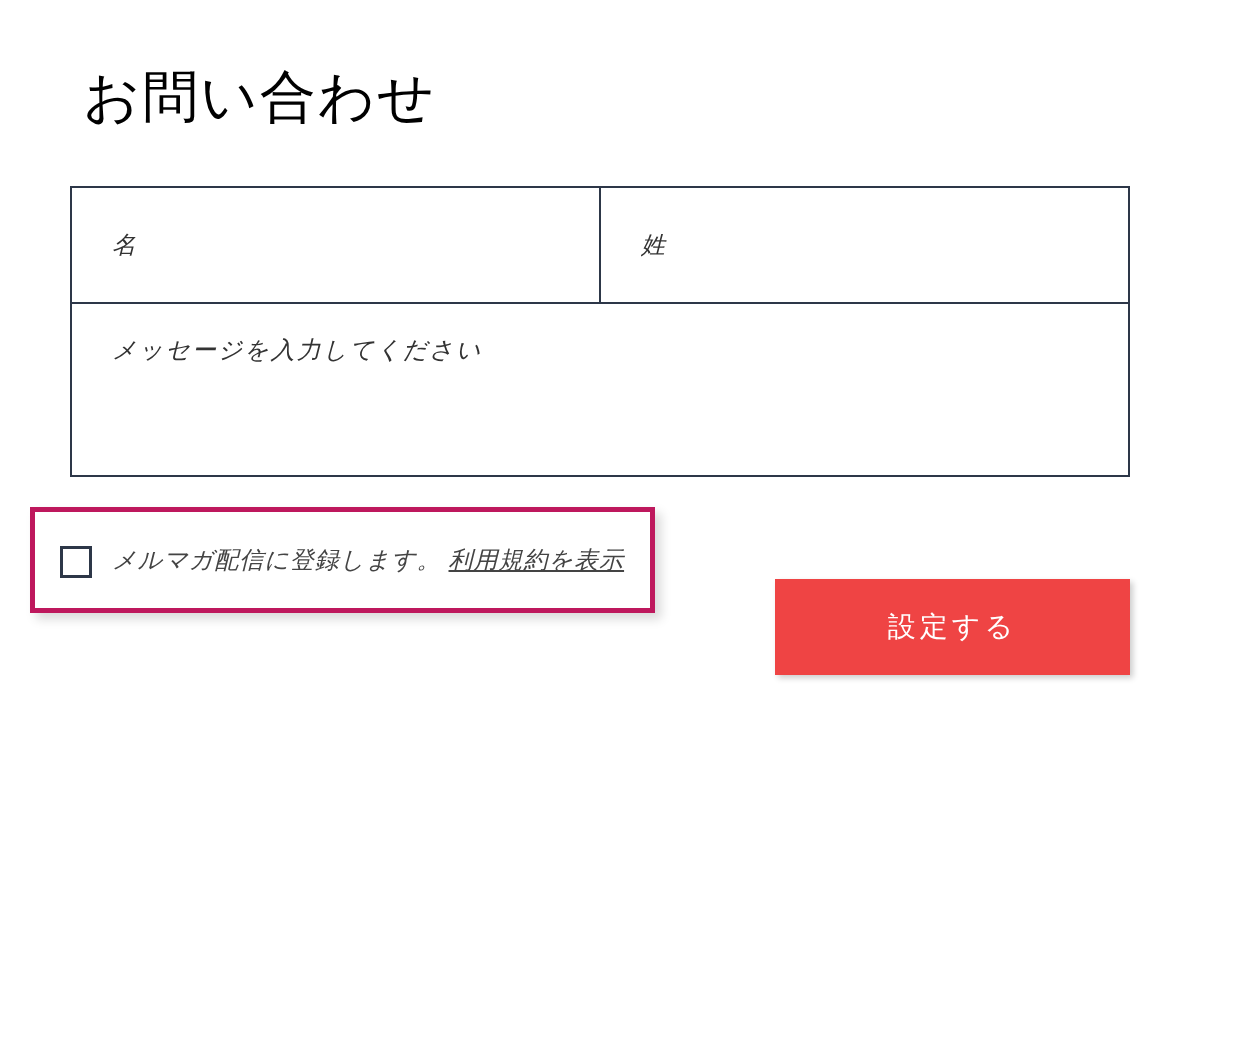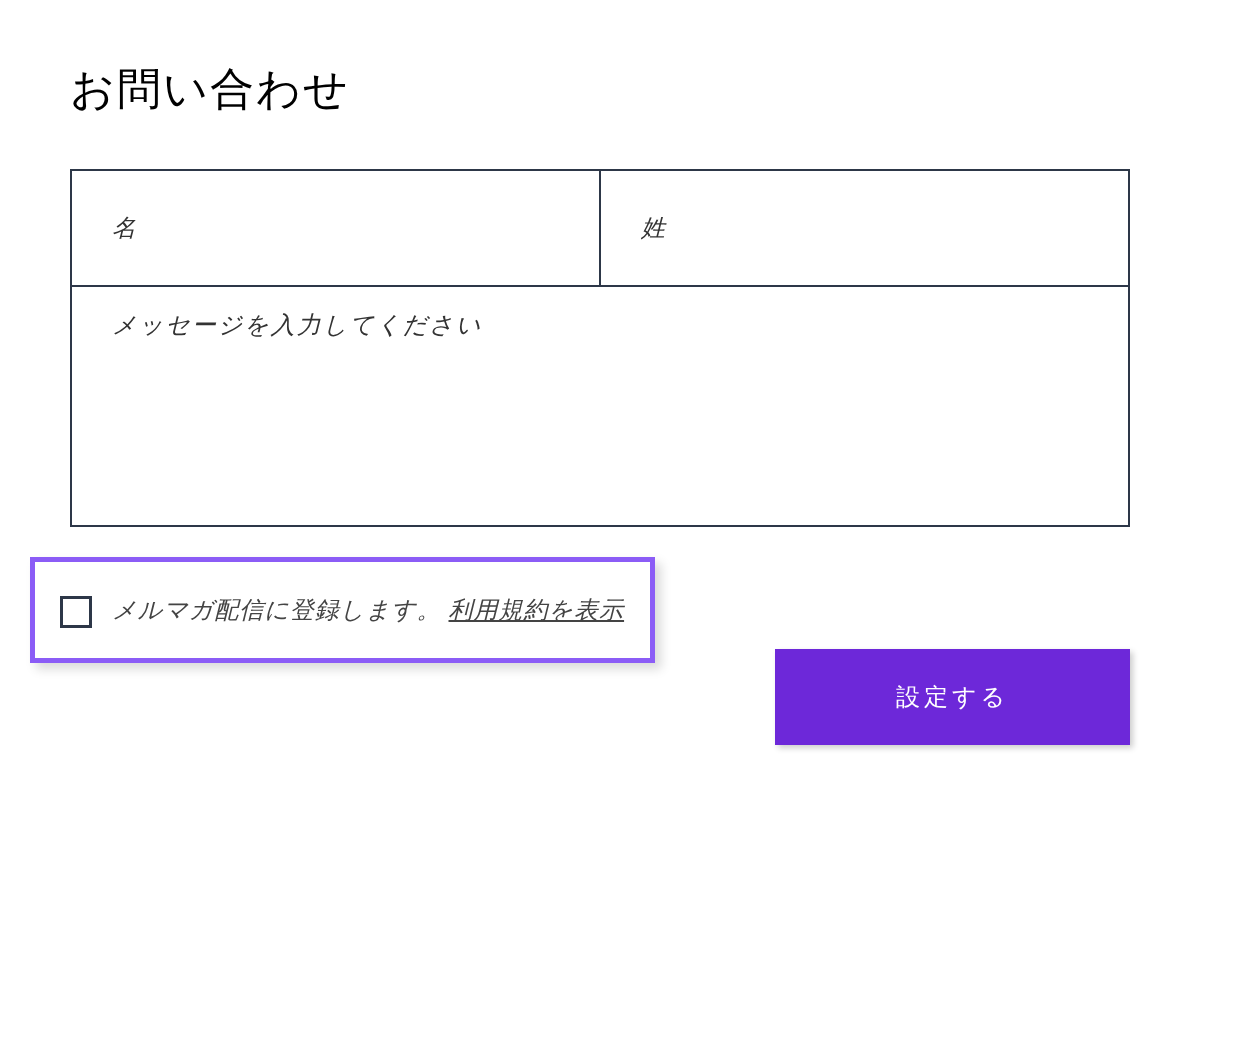"お問い合わせ" .page-title { font-size: 44px -> 56px; margin-left: none -> 13px }
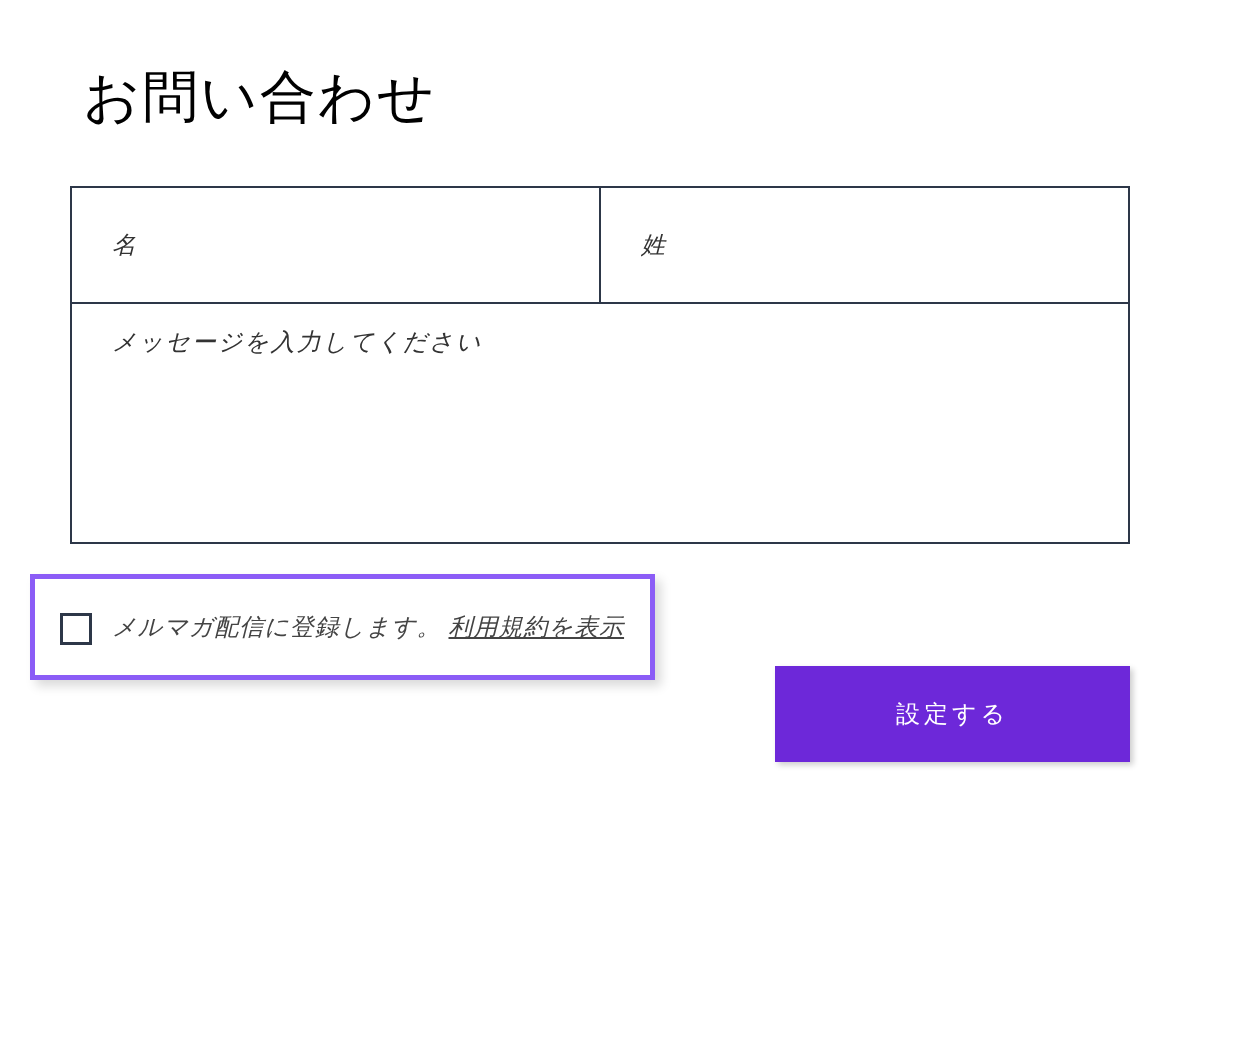"メッセージを入力してください" .form-field-full { height: 240px -> 173px; padding: 22px 40px -> 30px 40px }
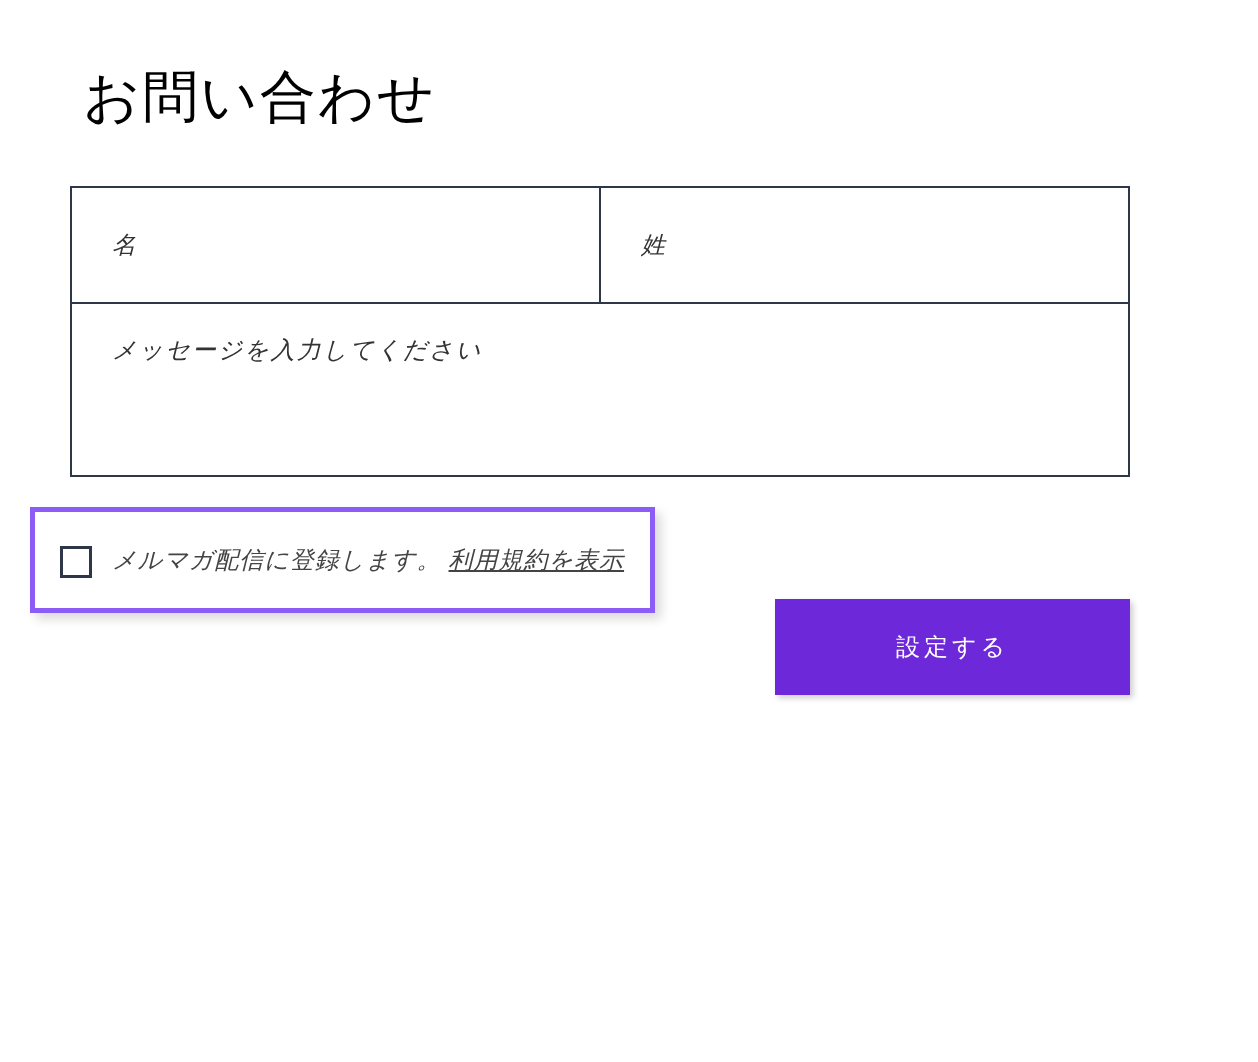"メルマガ配信に登録します。 利用規約を表示" .newsletter-box { border: 5px solid #8b5cf6 -> 5px solid #be185d }
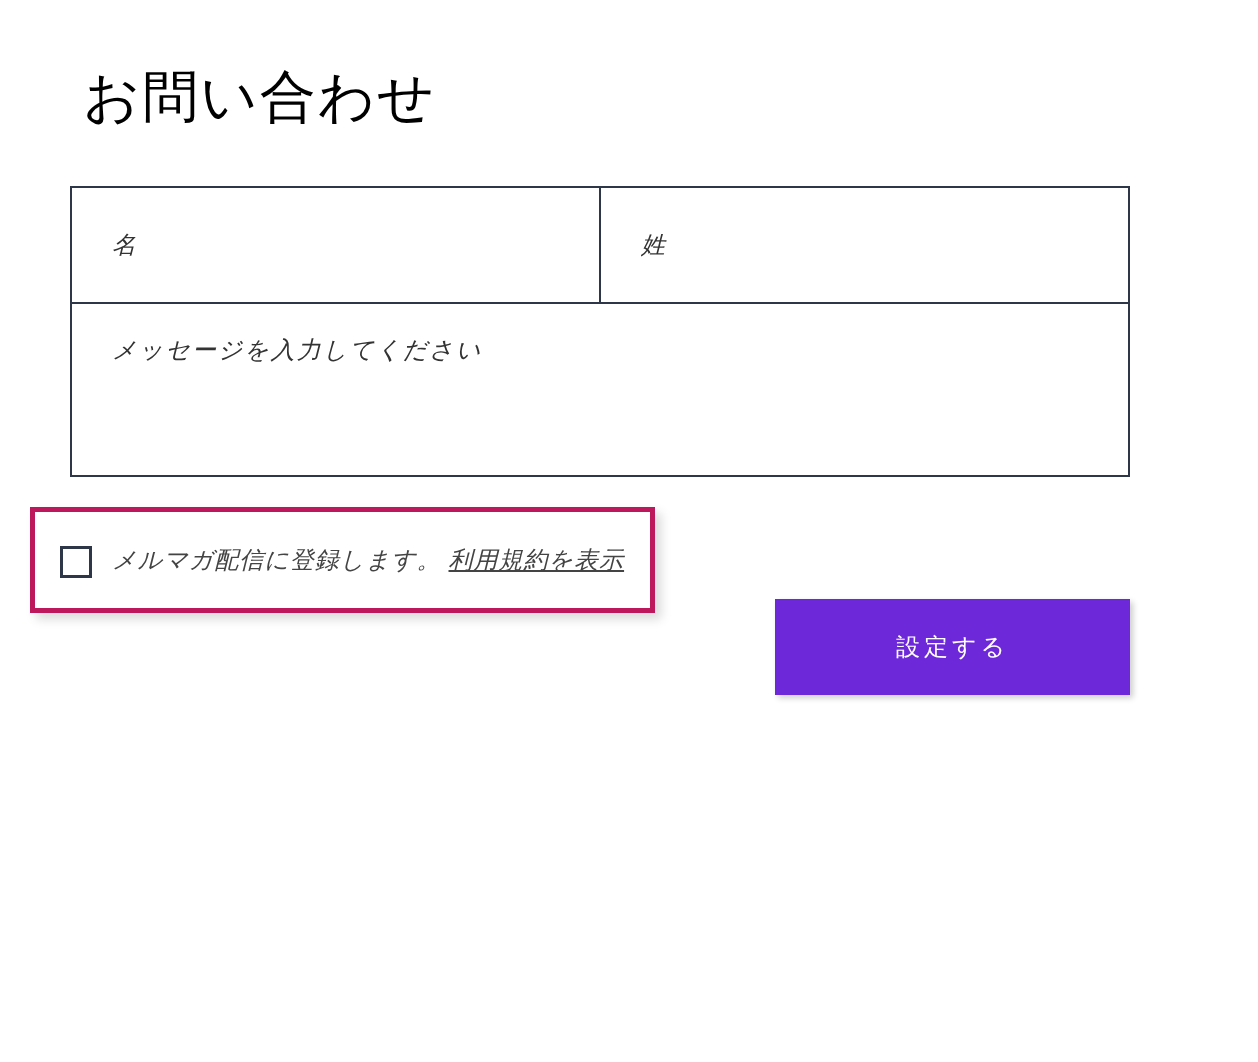"設定する" .submit-button { background: #6d28d9 -> #ef4444; font-size: 24px -> 28px; margin-top: 92px -> 72px }
